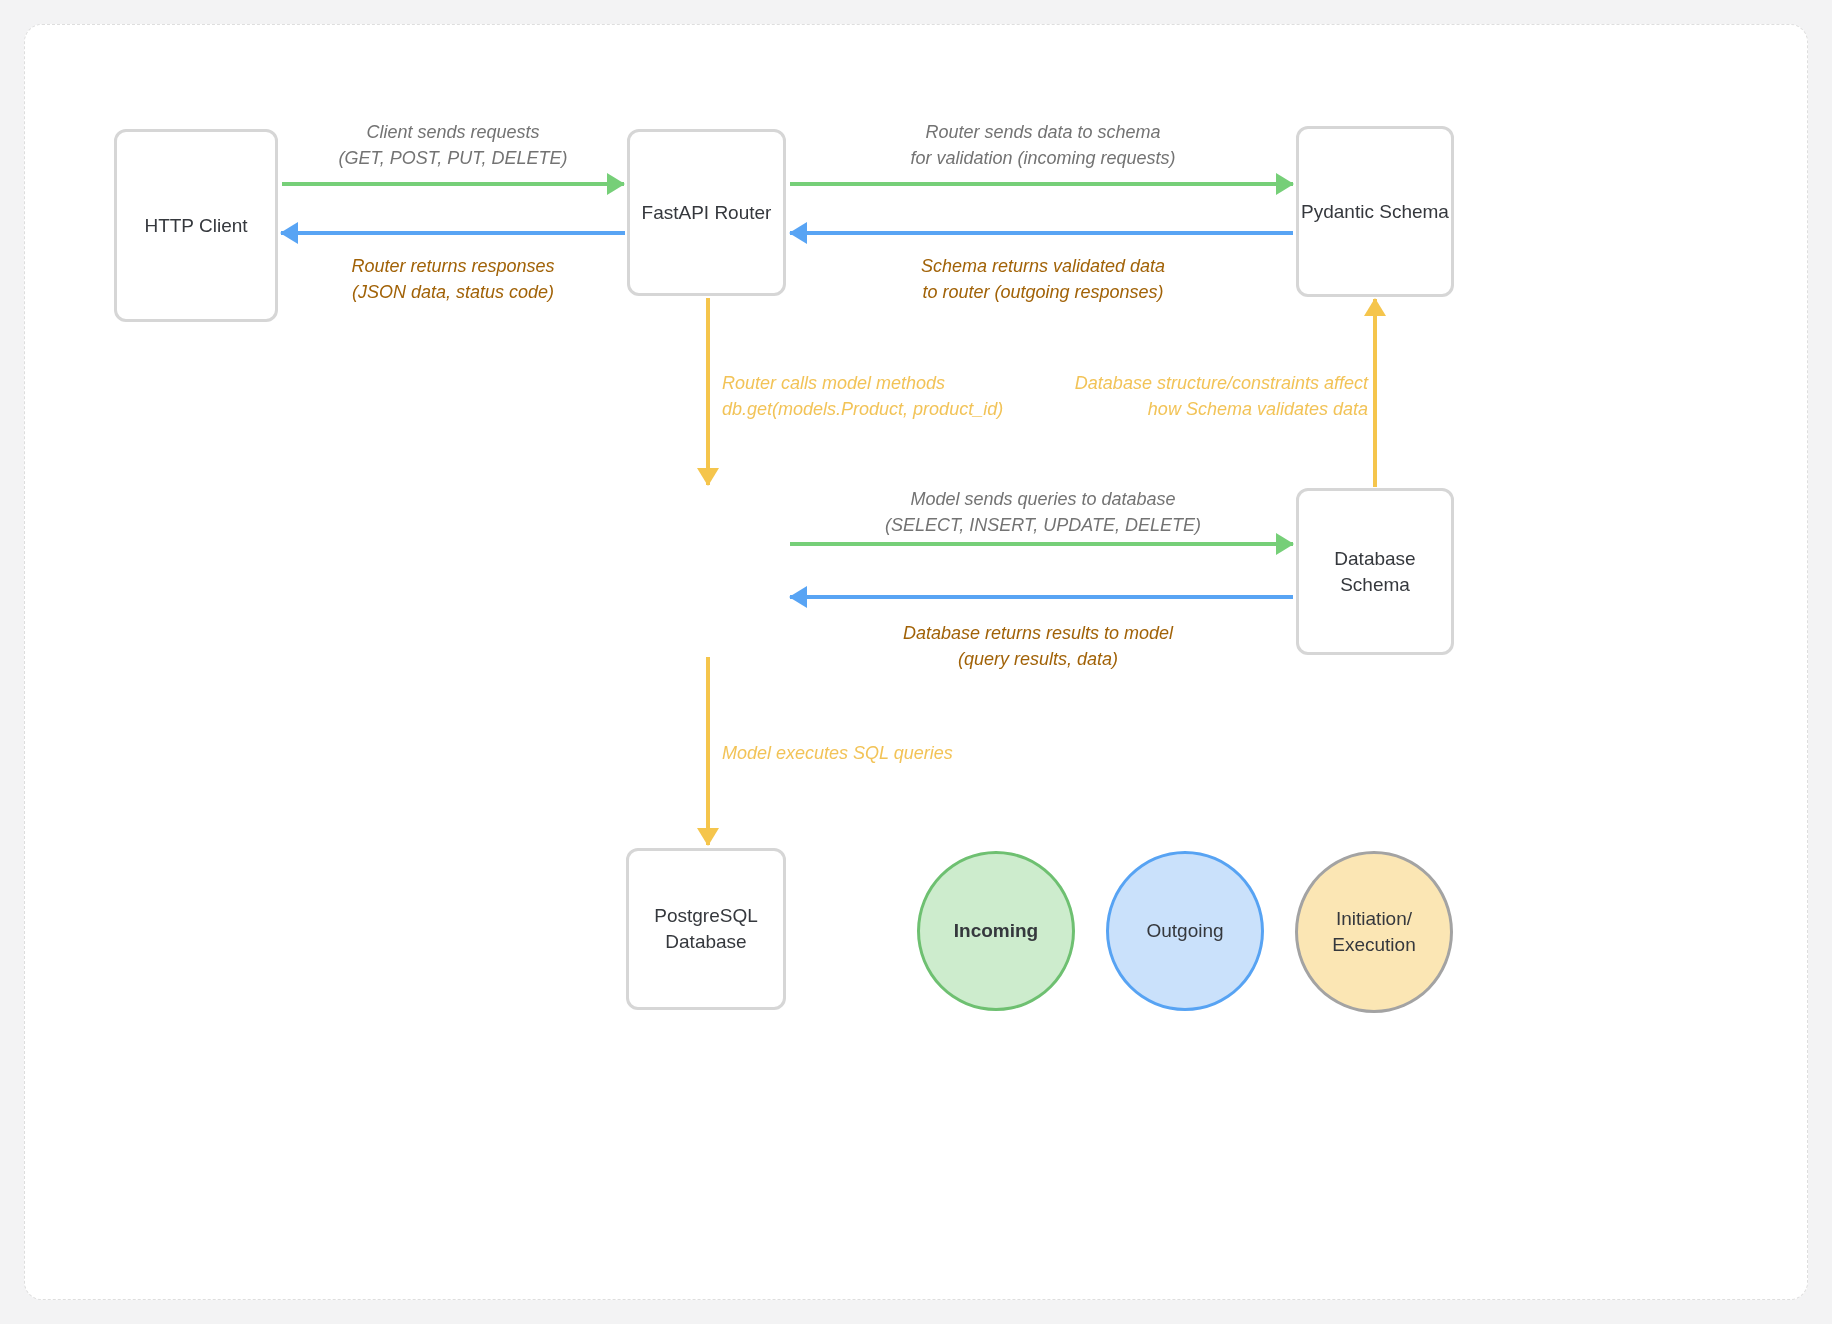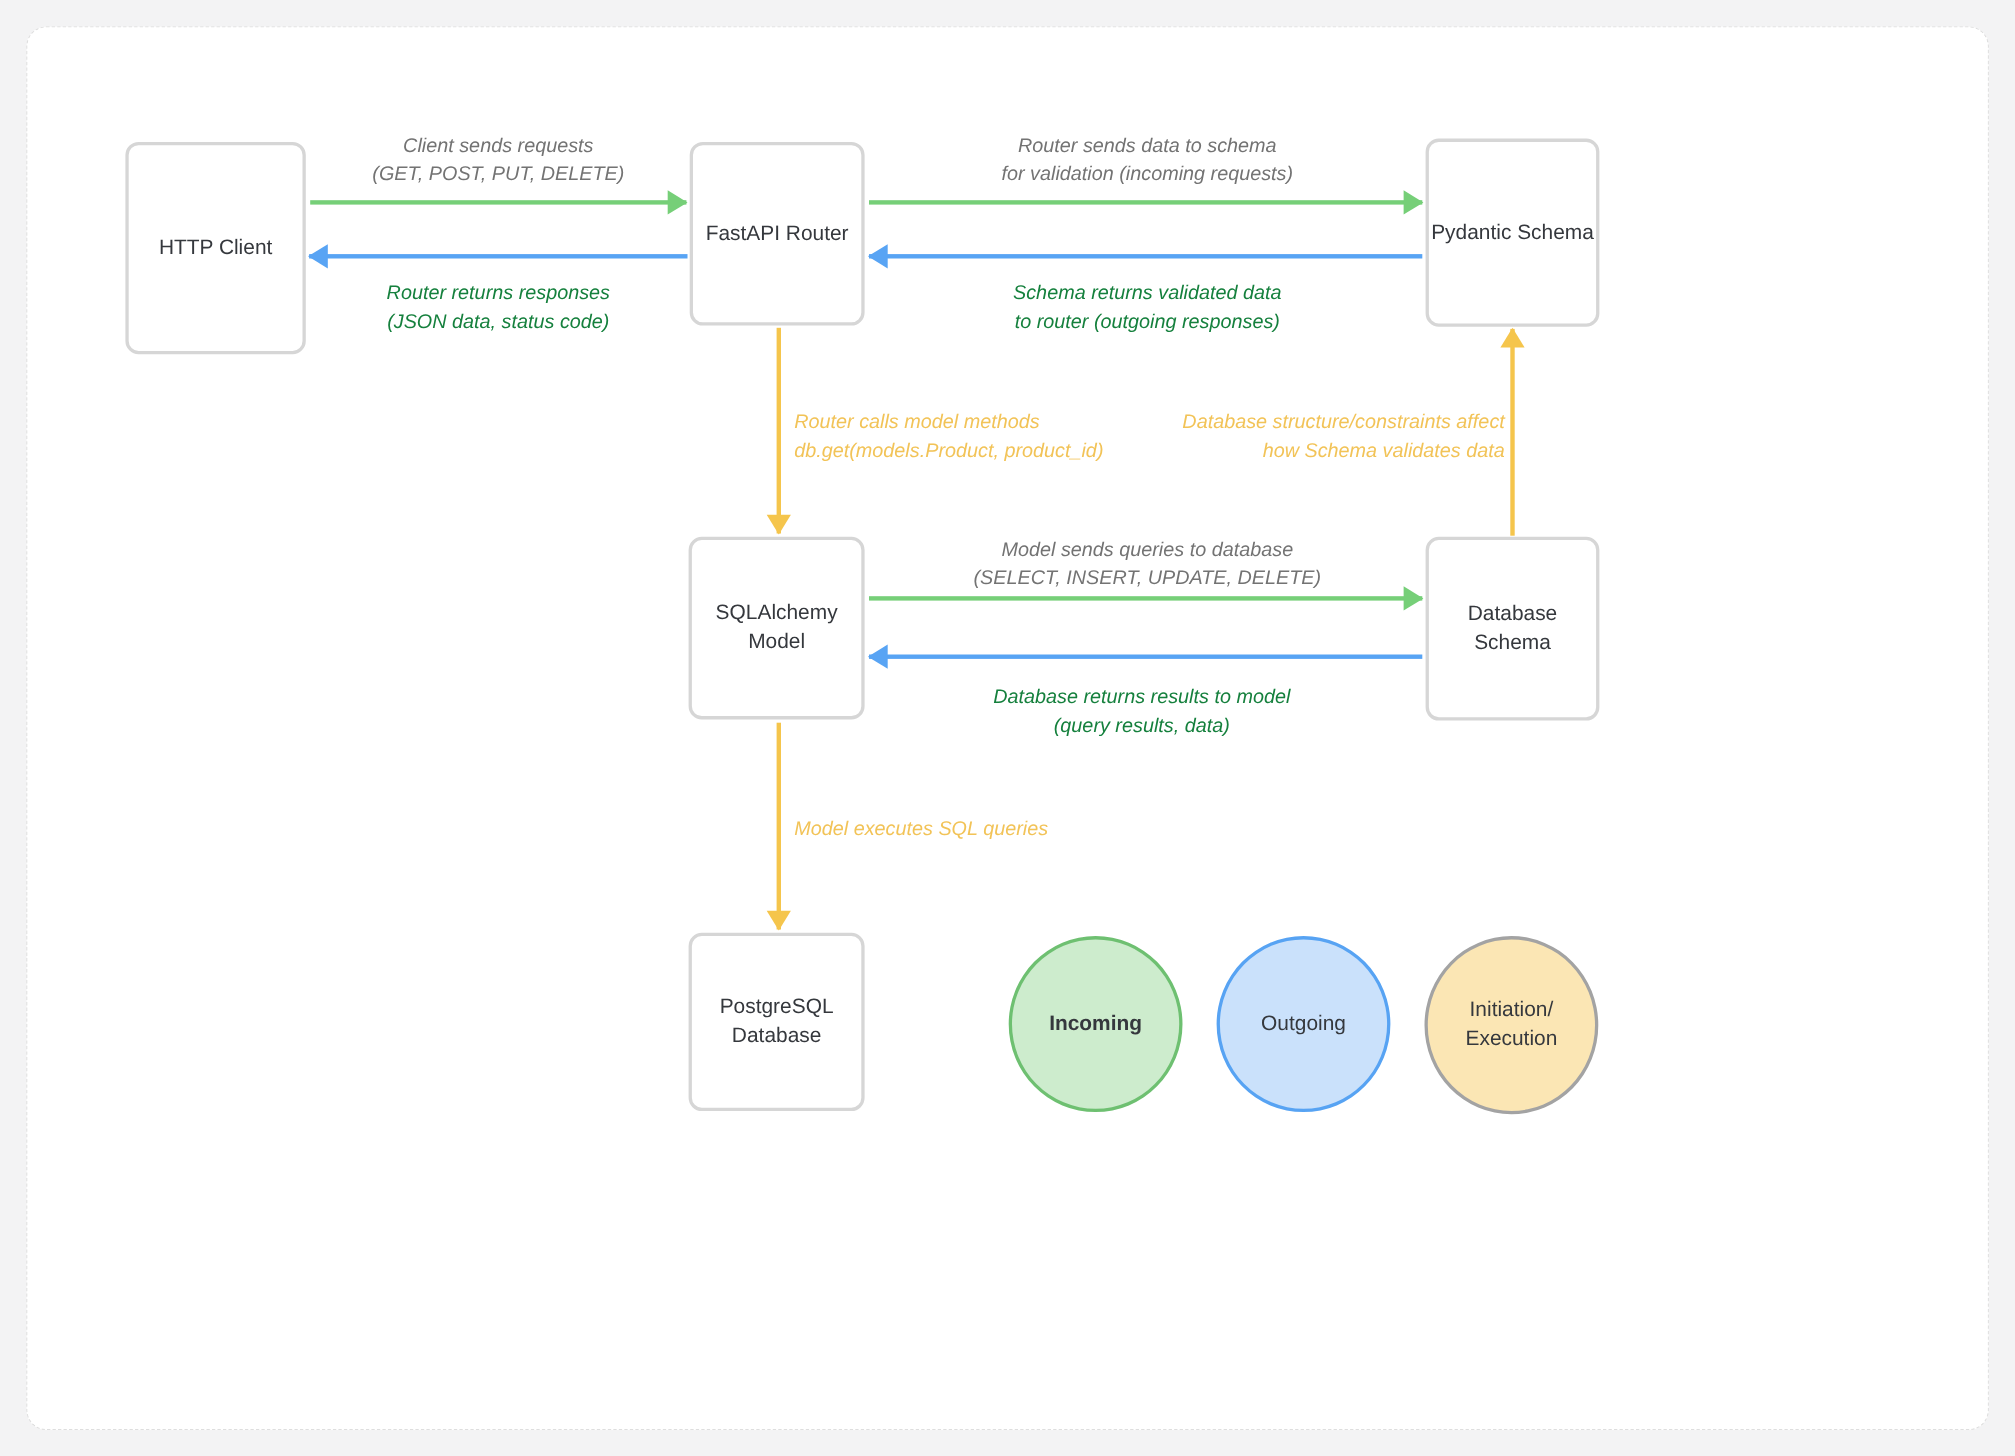"Router returns responses" .lbl-blue { color: #15803d -> #a16207 }
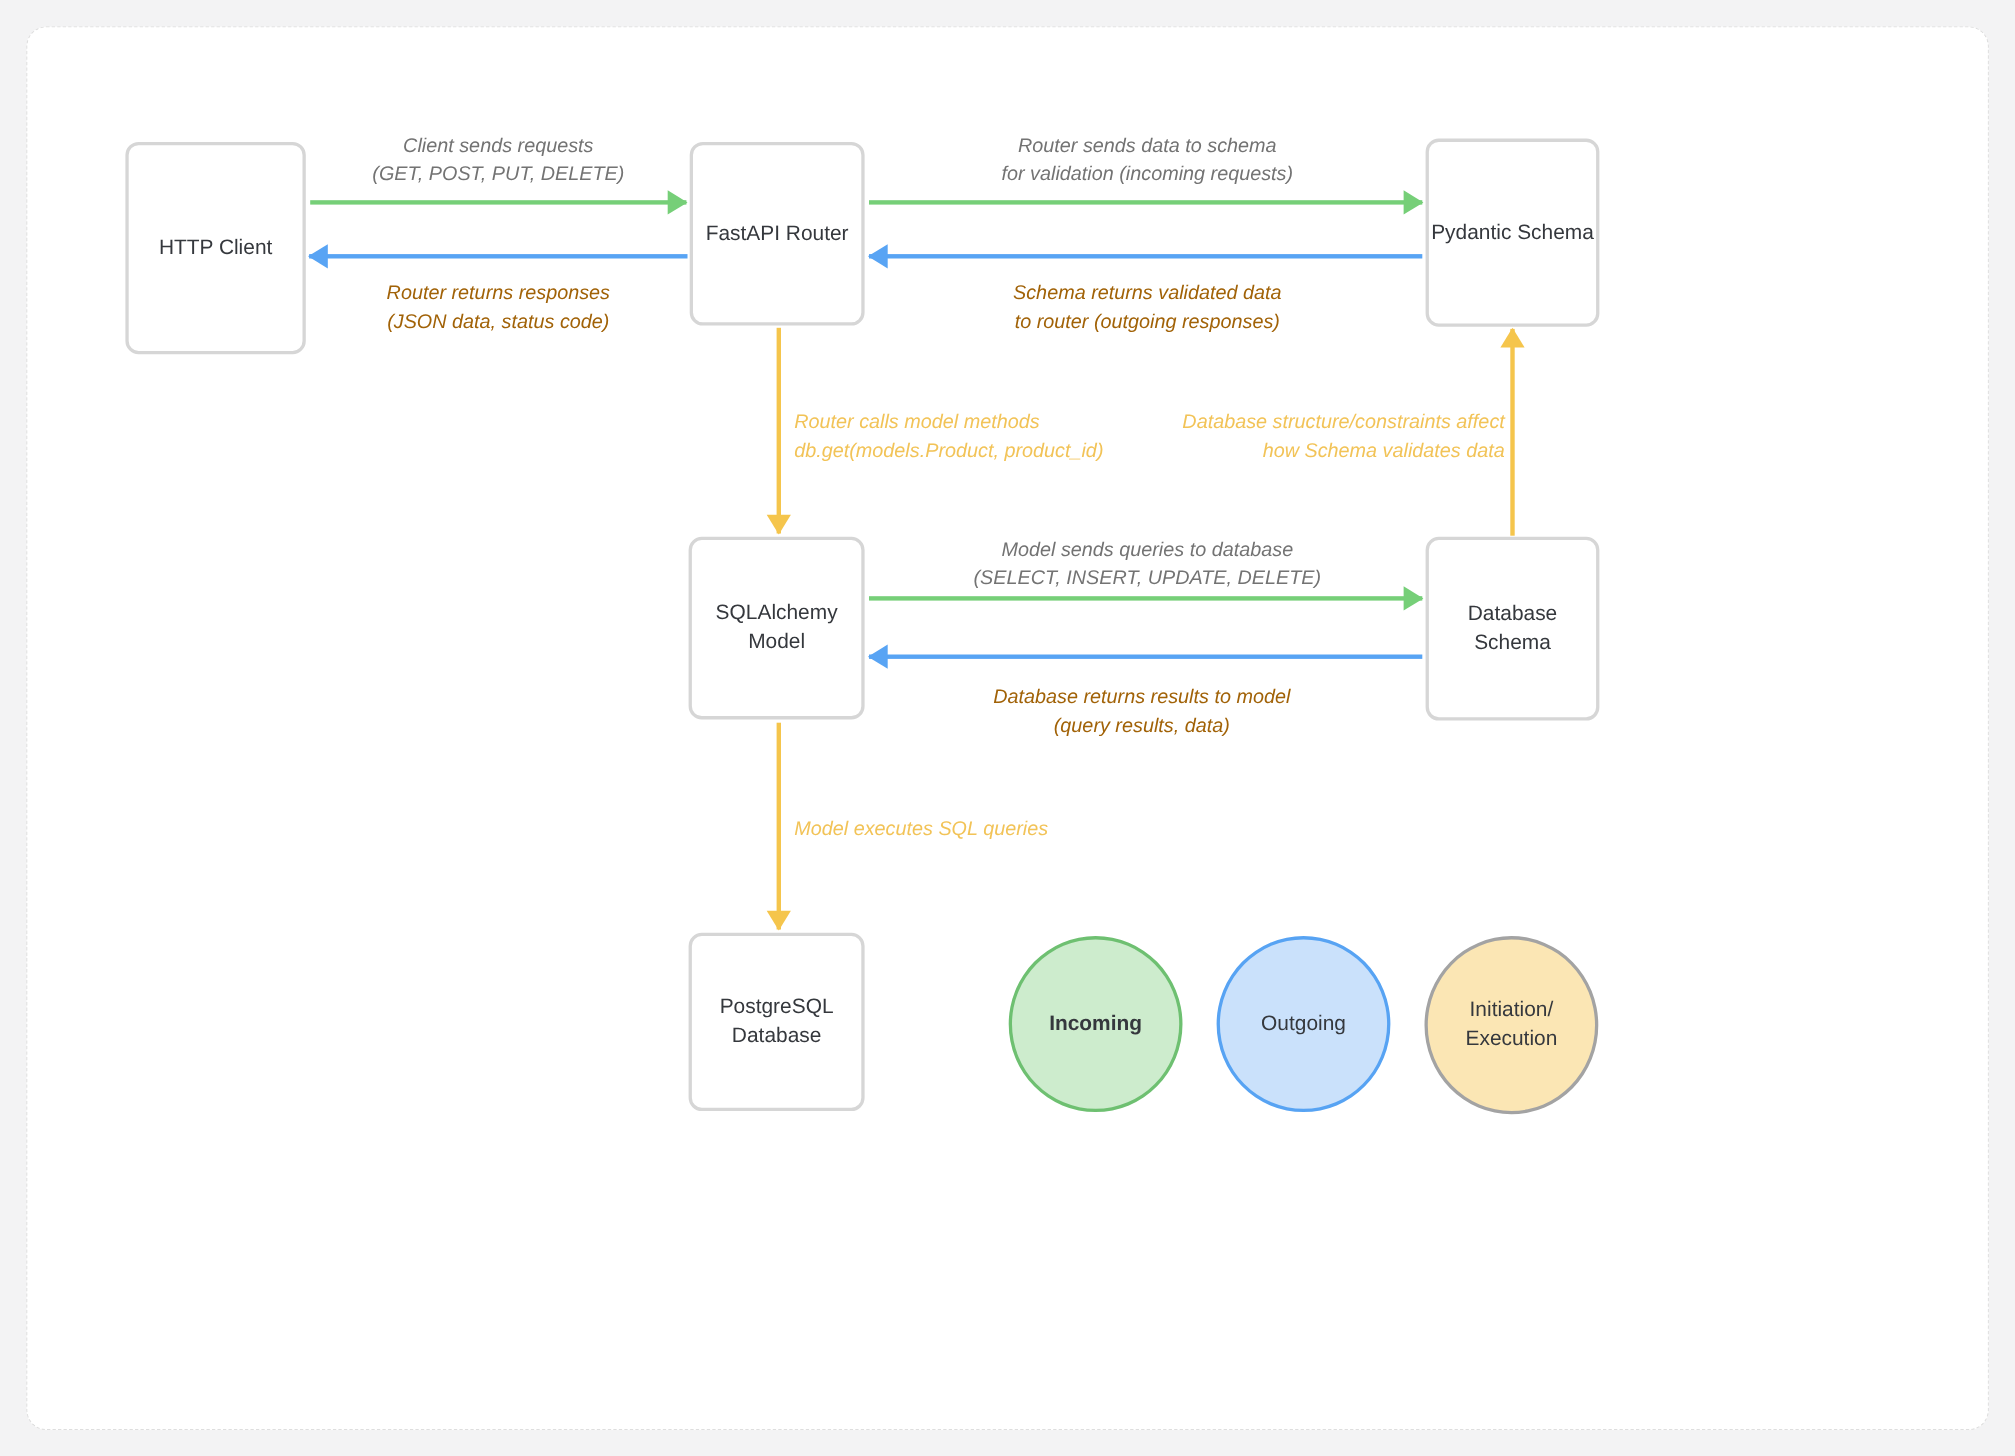"SQLAlchemy" div.node { html: <div> <span>SQLAlchemy Model</span> </div> -> none }
